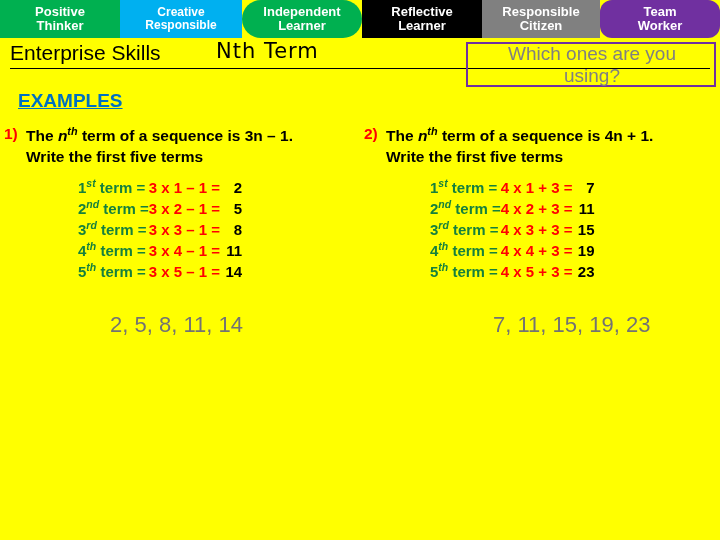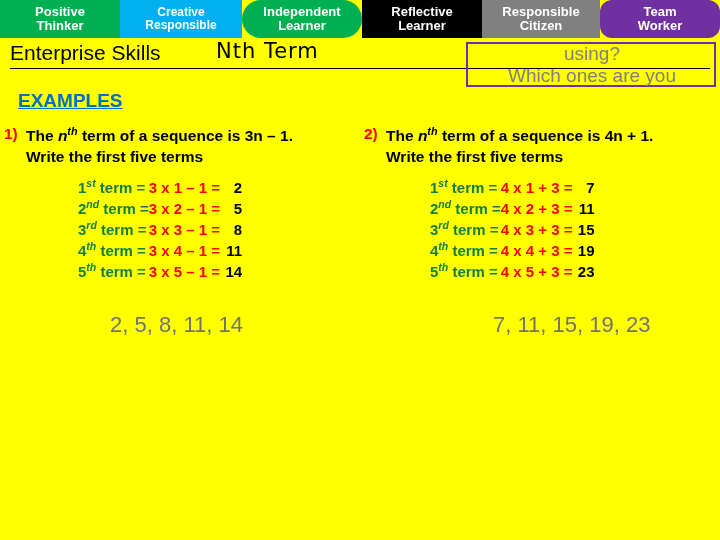"using?" div { order: before "Which ones are you" -> after "Which ones are you" }
